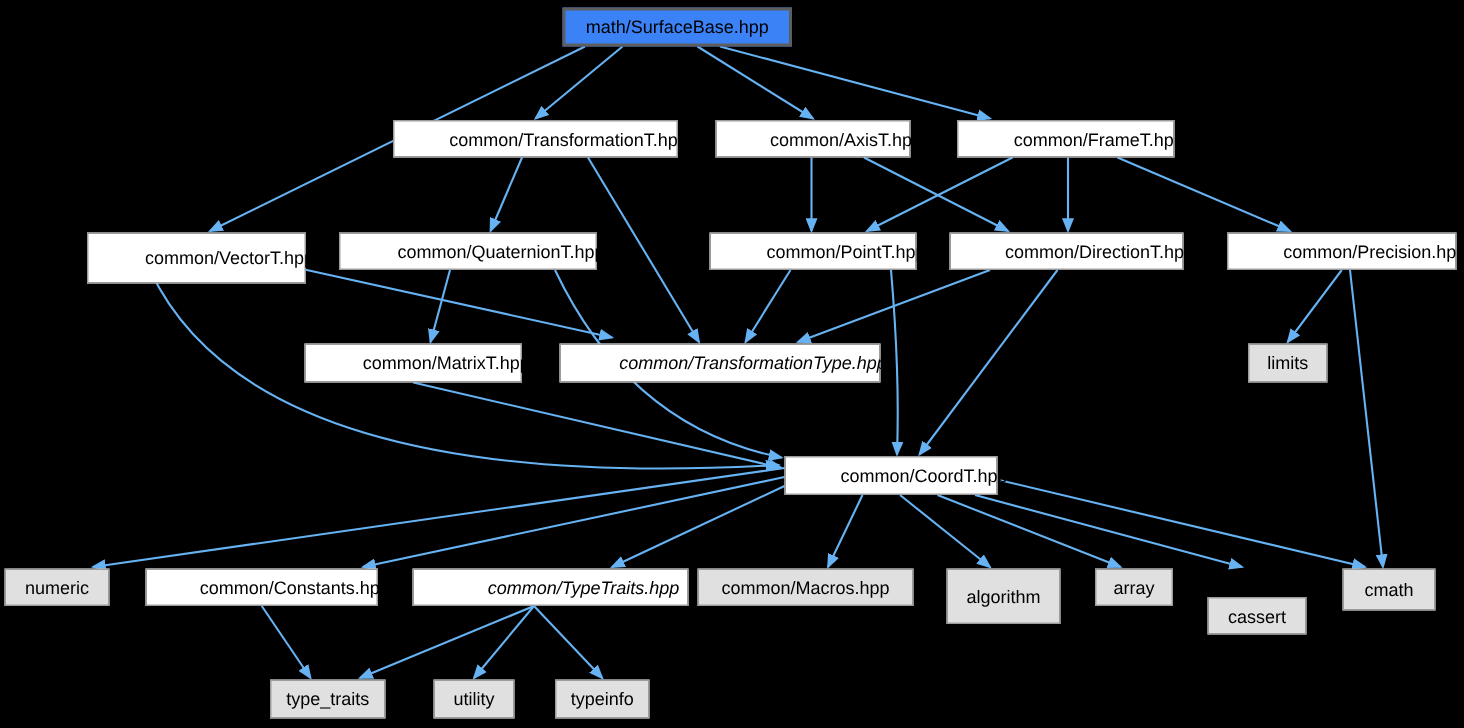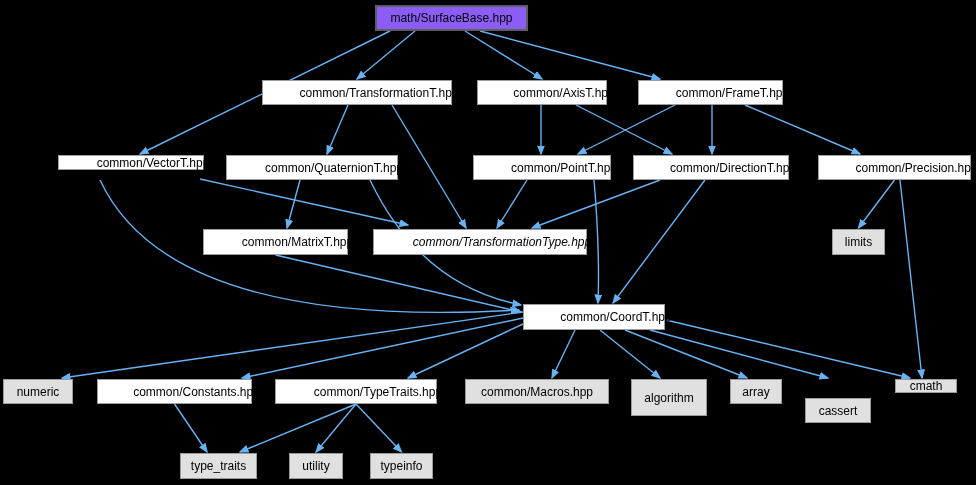"math/SurfaceBase.hpp" .node.root { background: #8b5cf6 -> #3b82f6 }
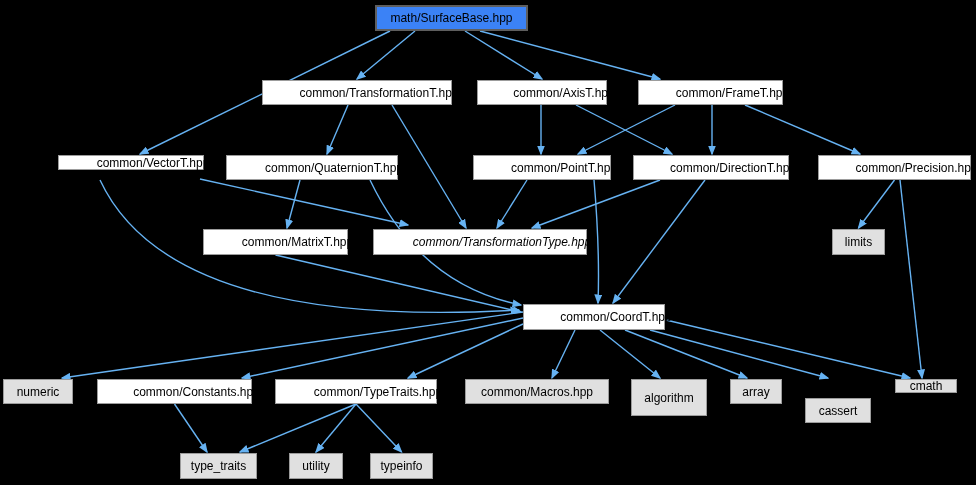"common/VectorT.hpp" div.node { height: 15px -> 34px }
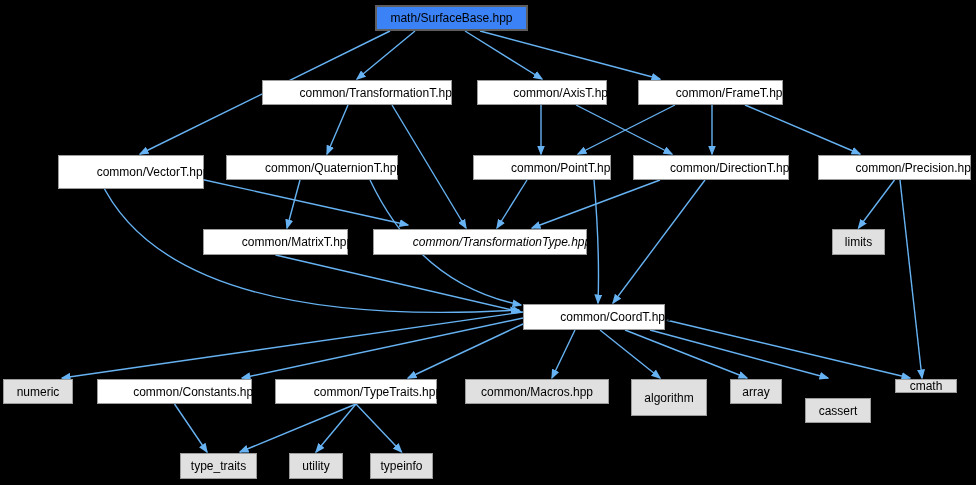"common/TypeTraits.hpp" div.node { font-style: none -> italic; width: 162px -> 184px }
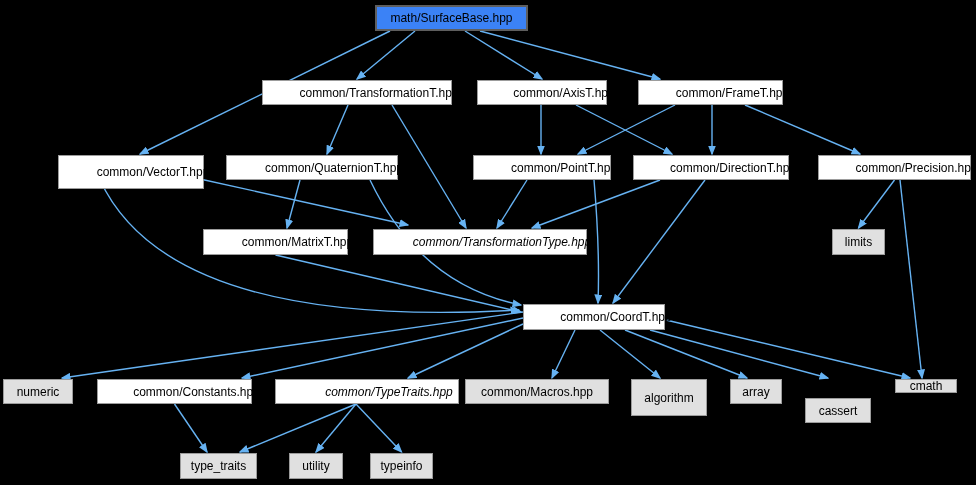"cmath" div.node { height: 14px -> 28px }
